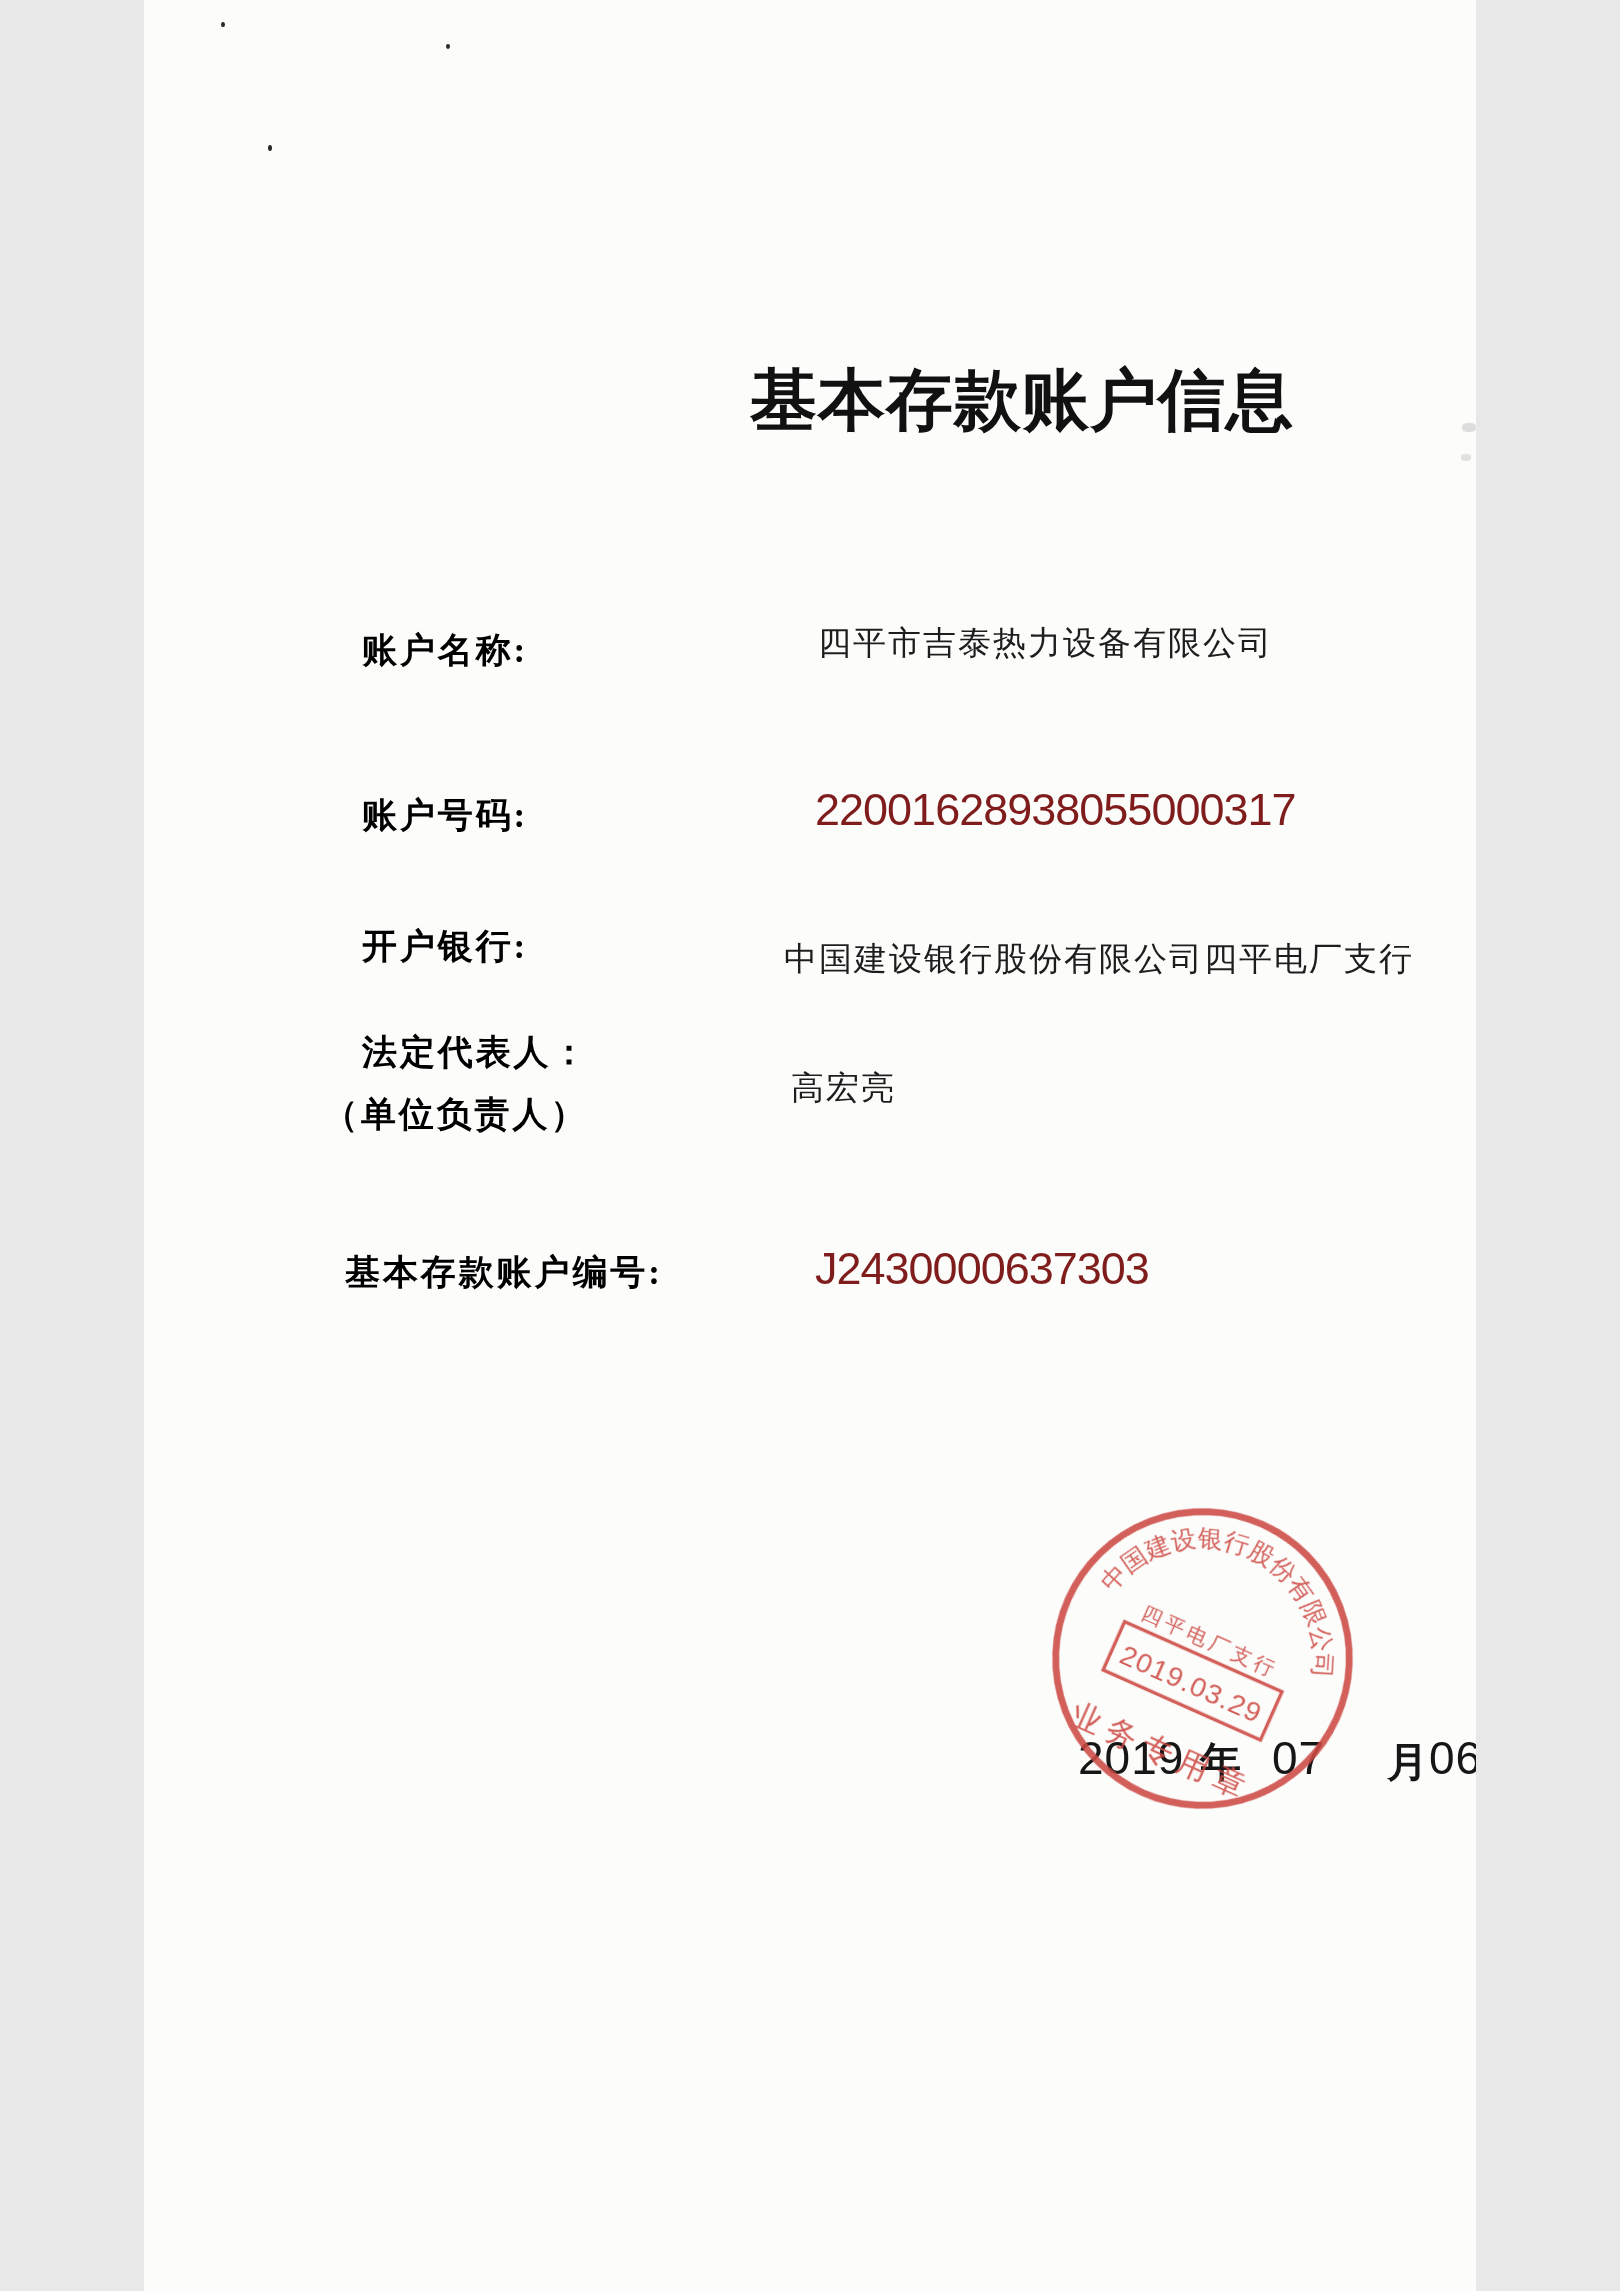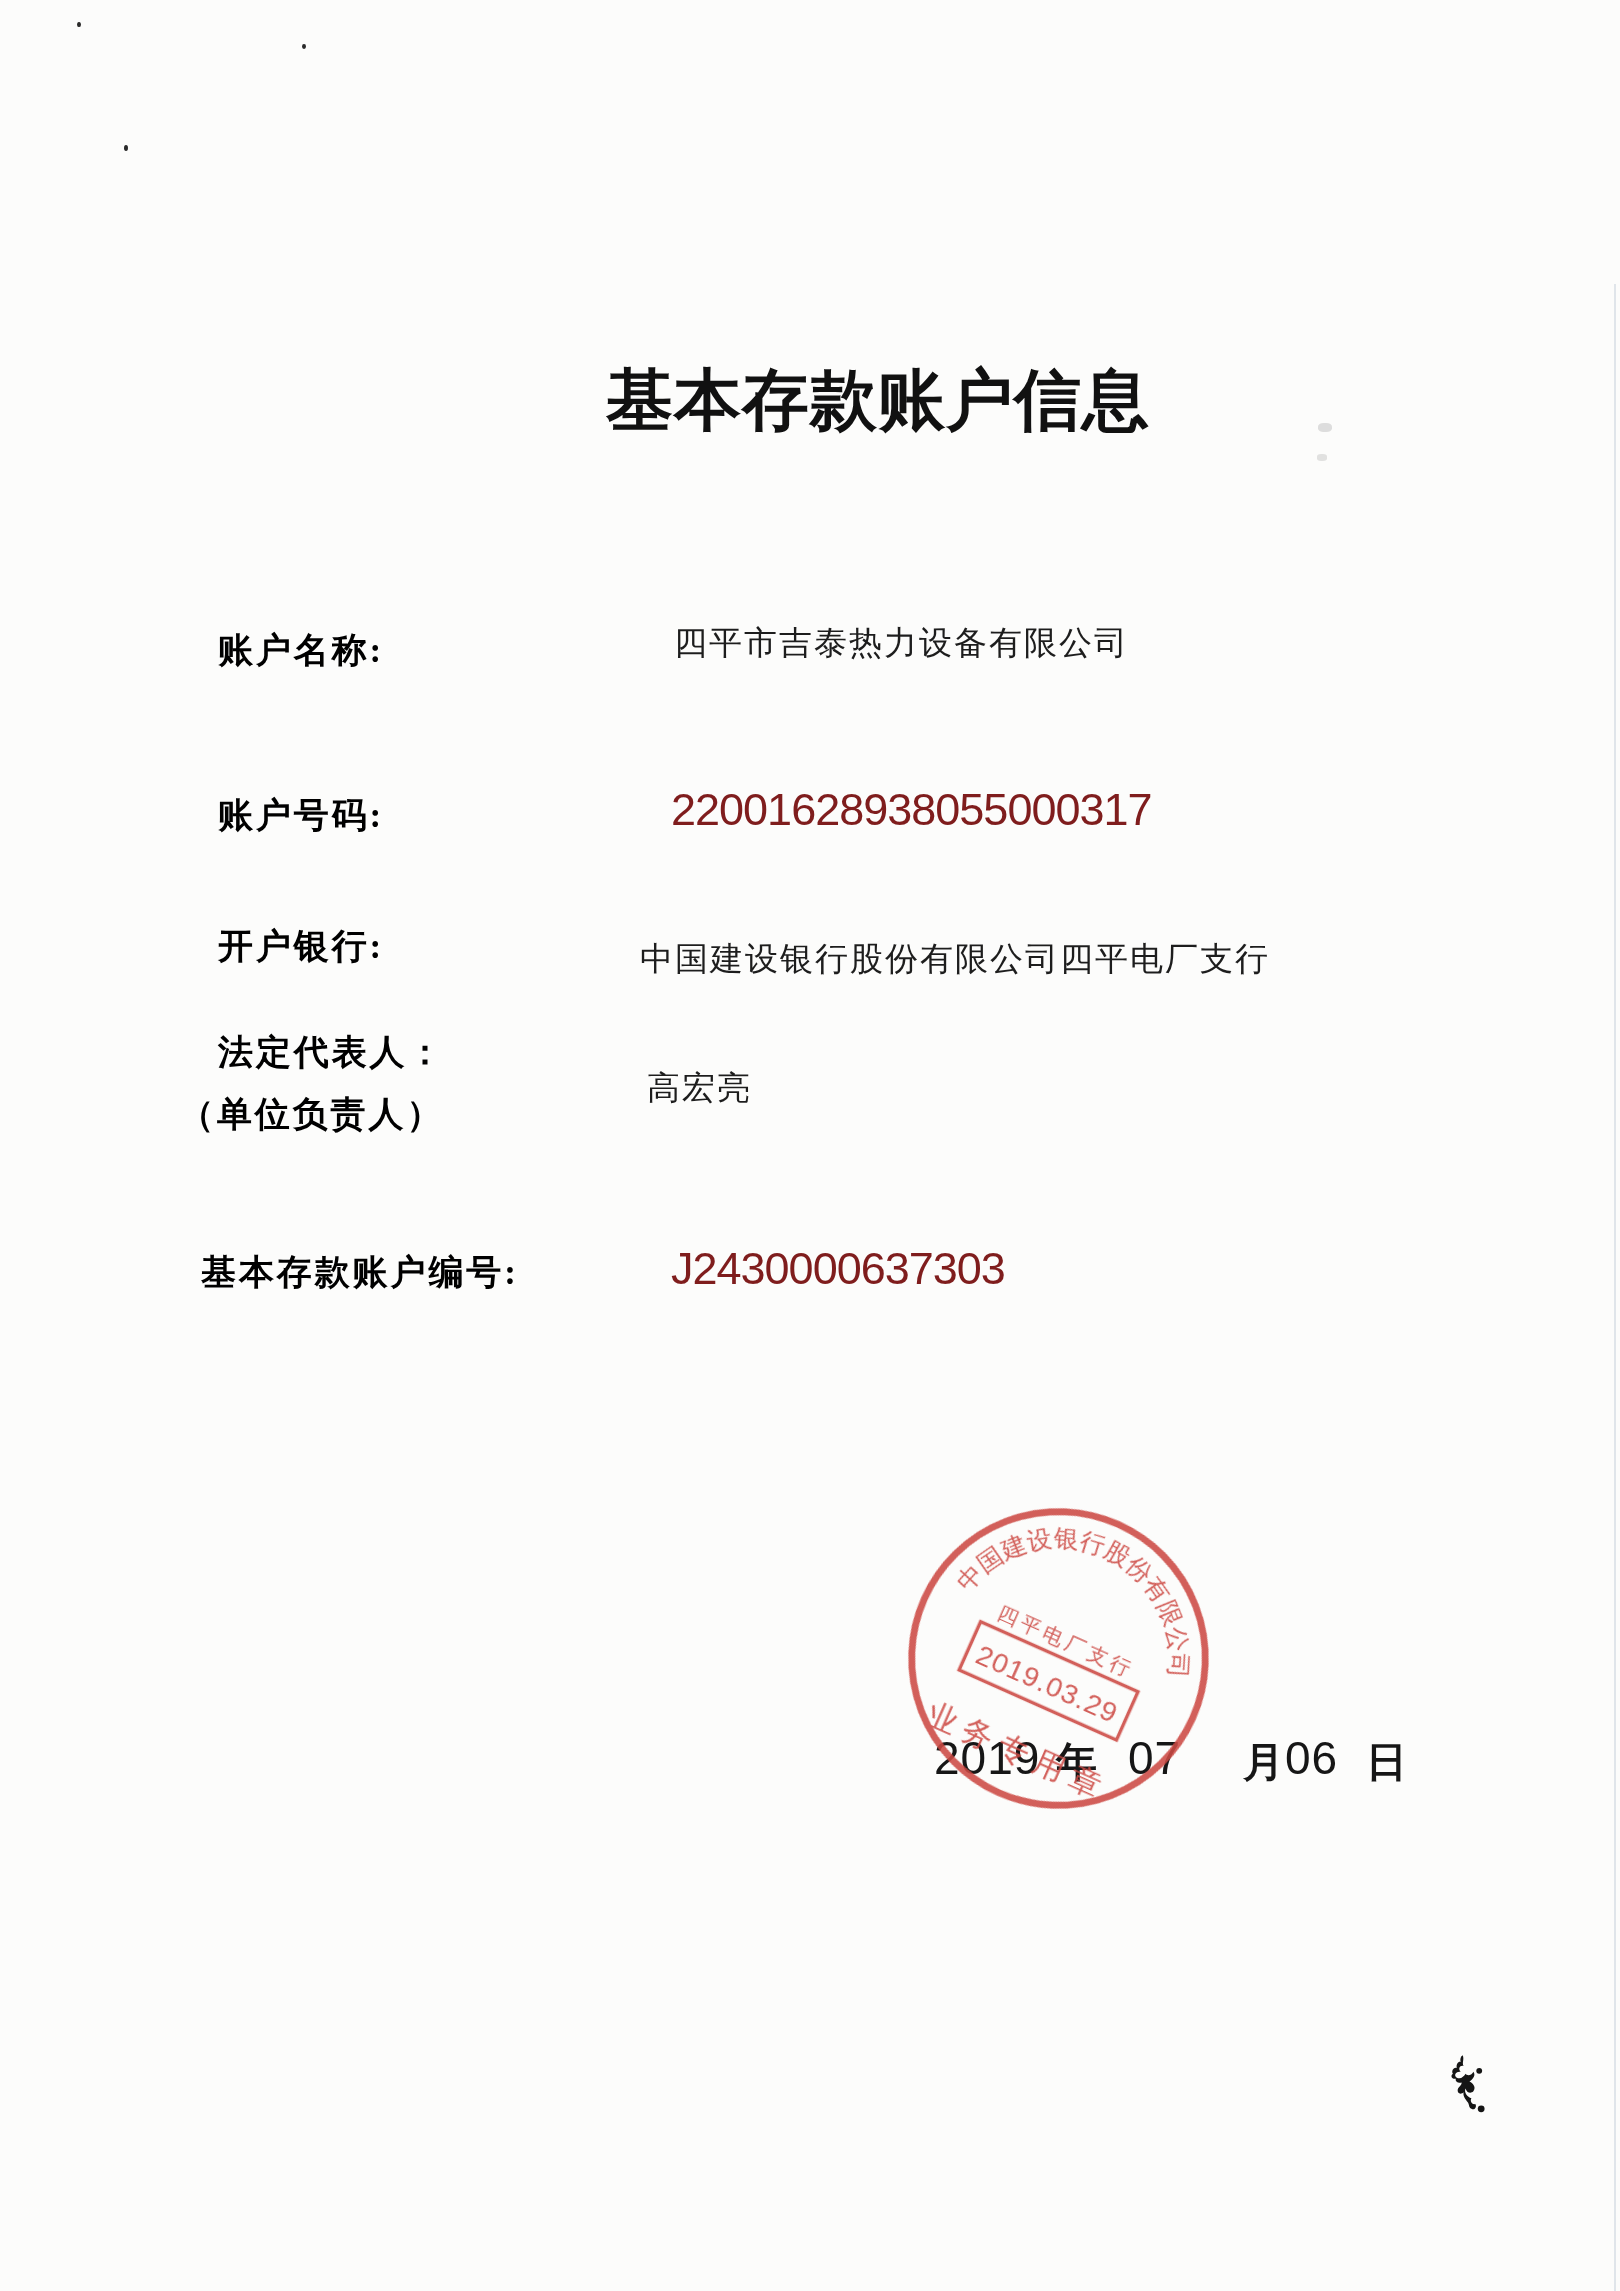"基本存款账户信息" .page { width: 1620px -> 1332px }
